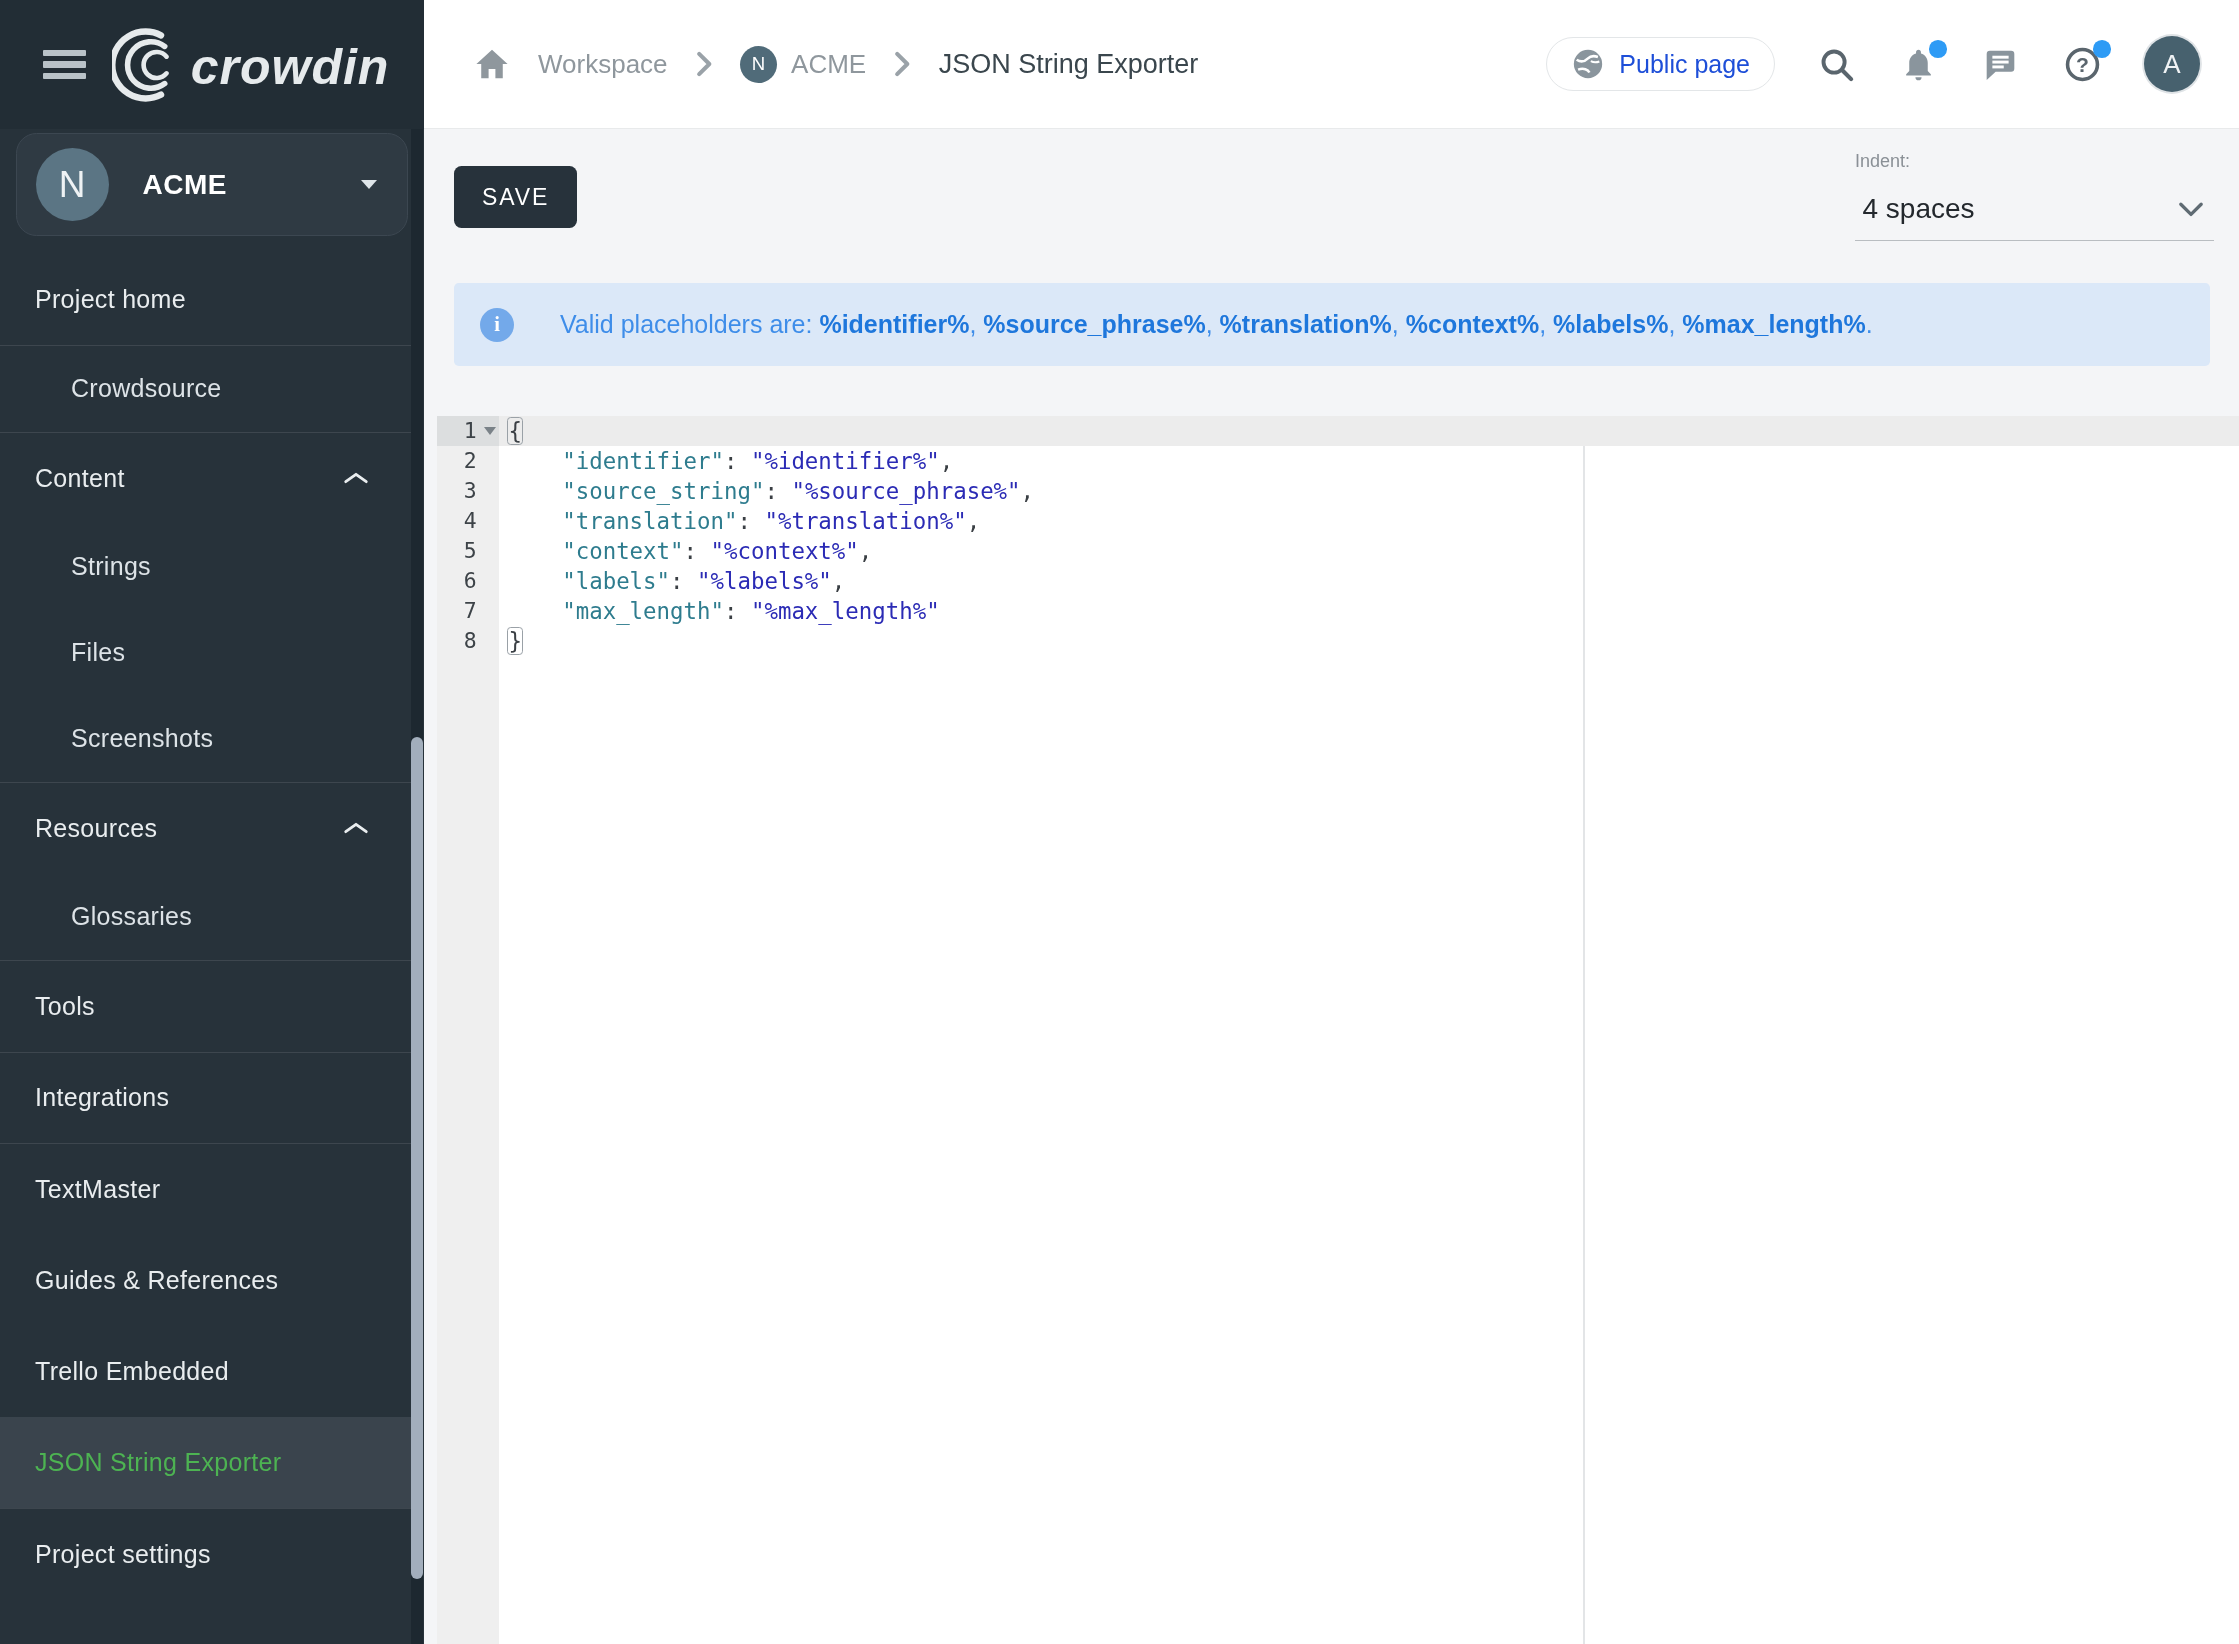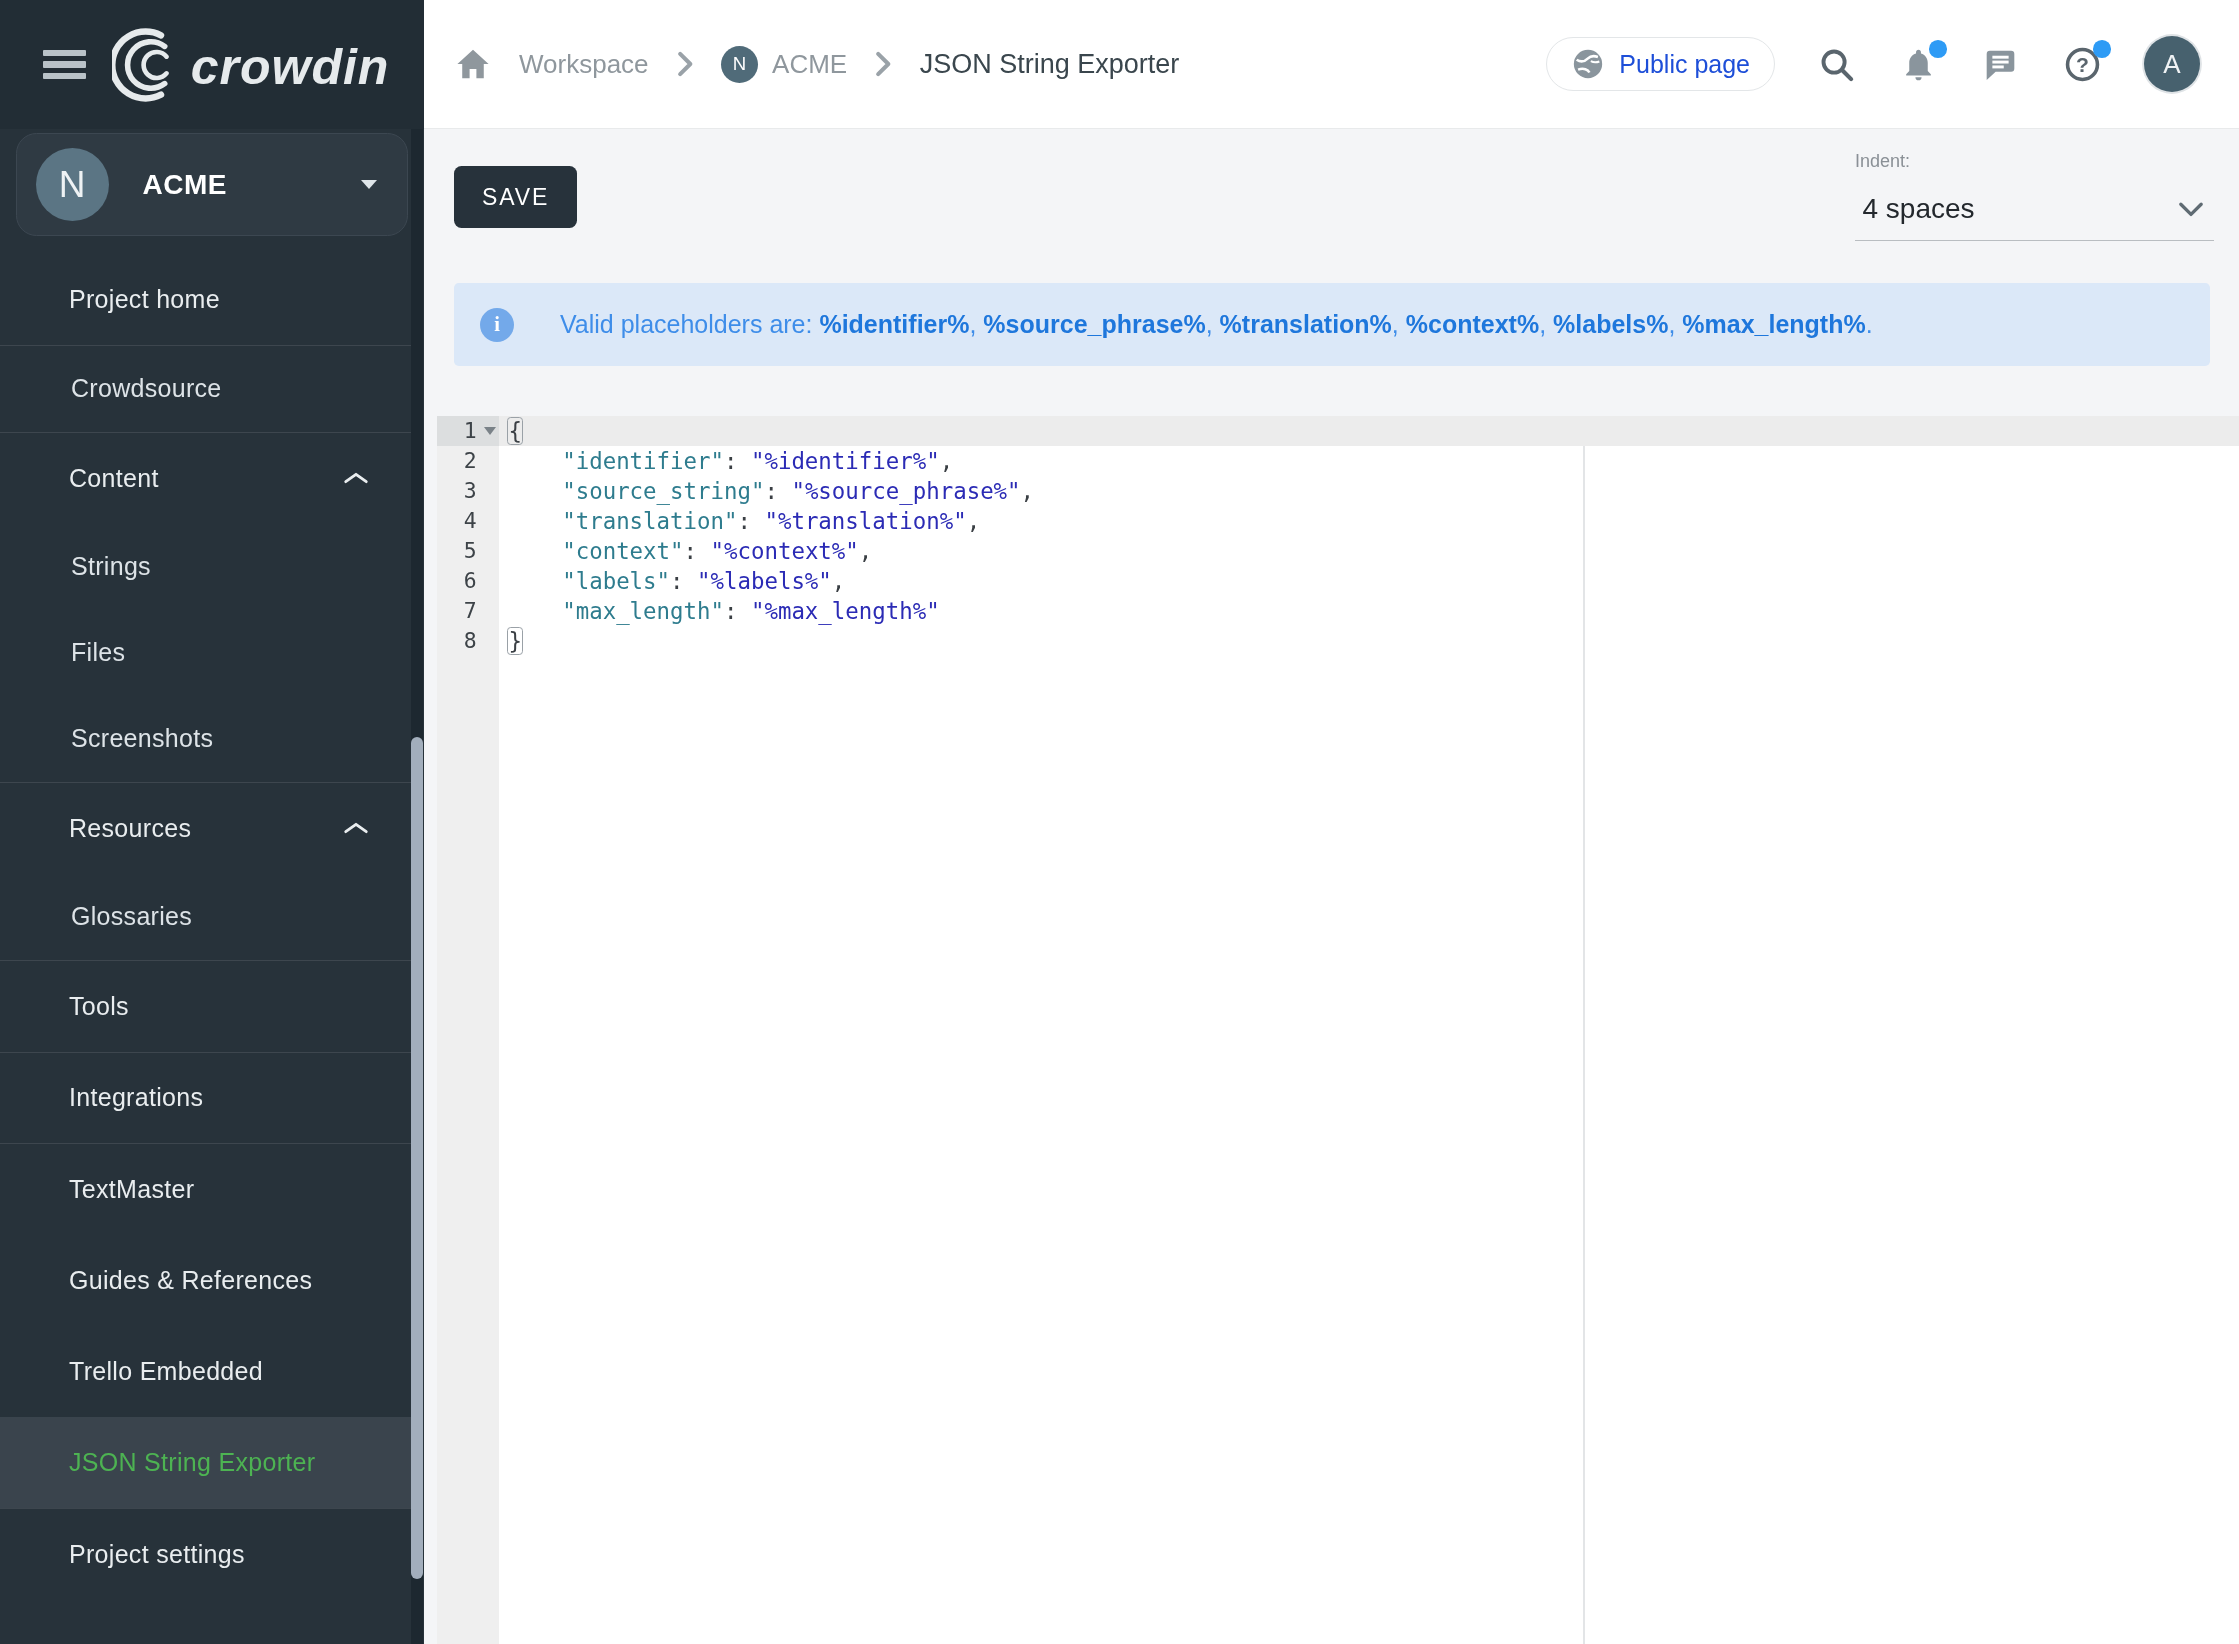"Workspace" .topbar { padding: 0 39px 0 28px -> 0 39px 0 47px }
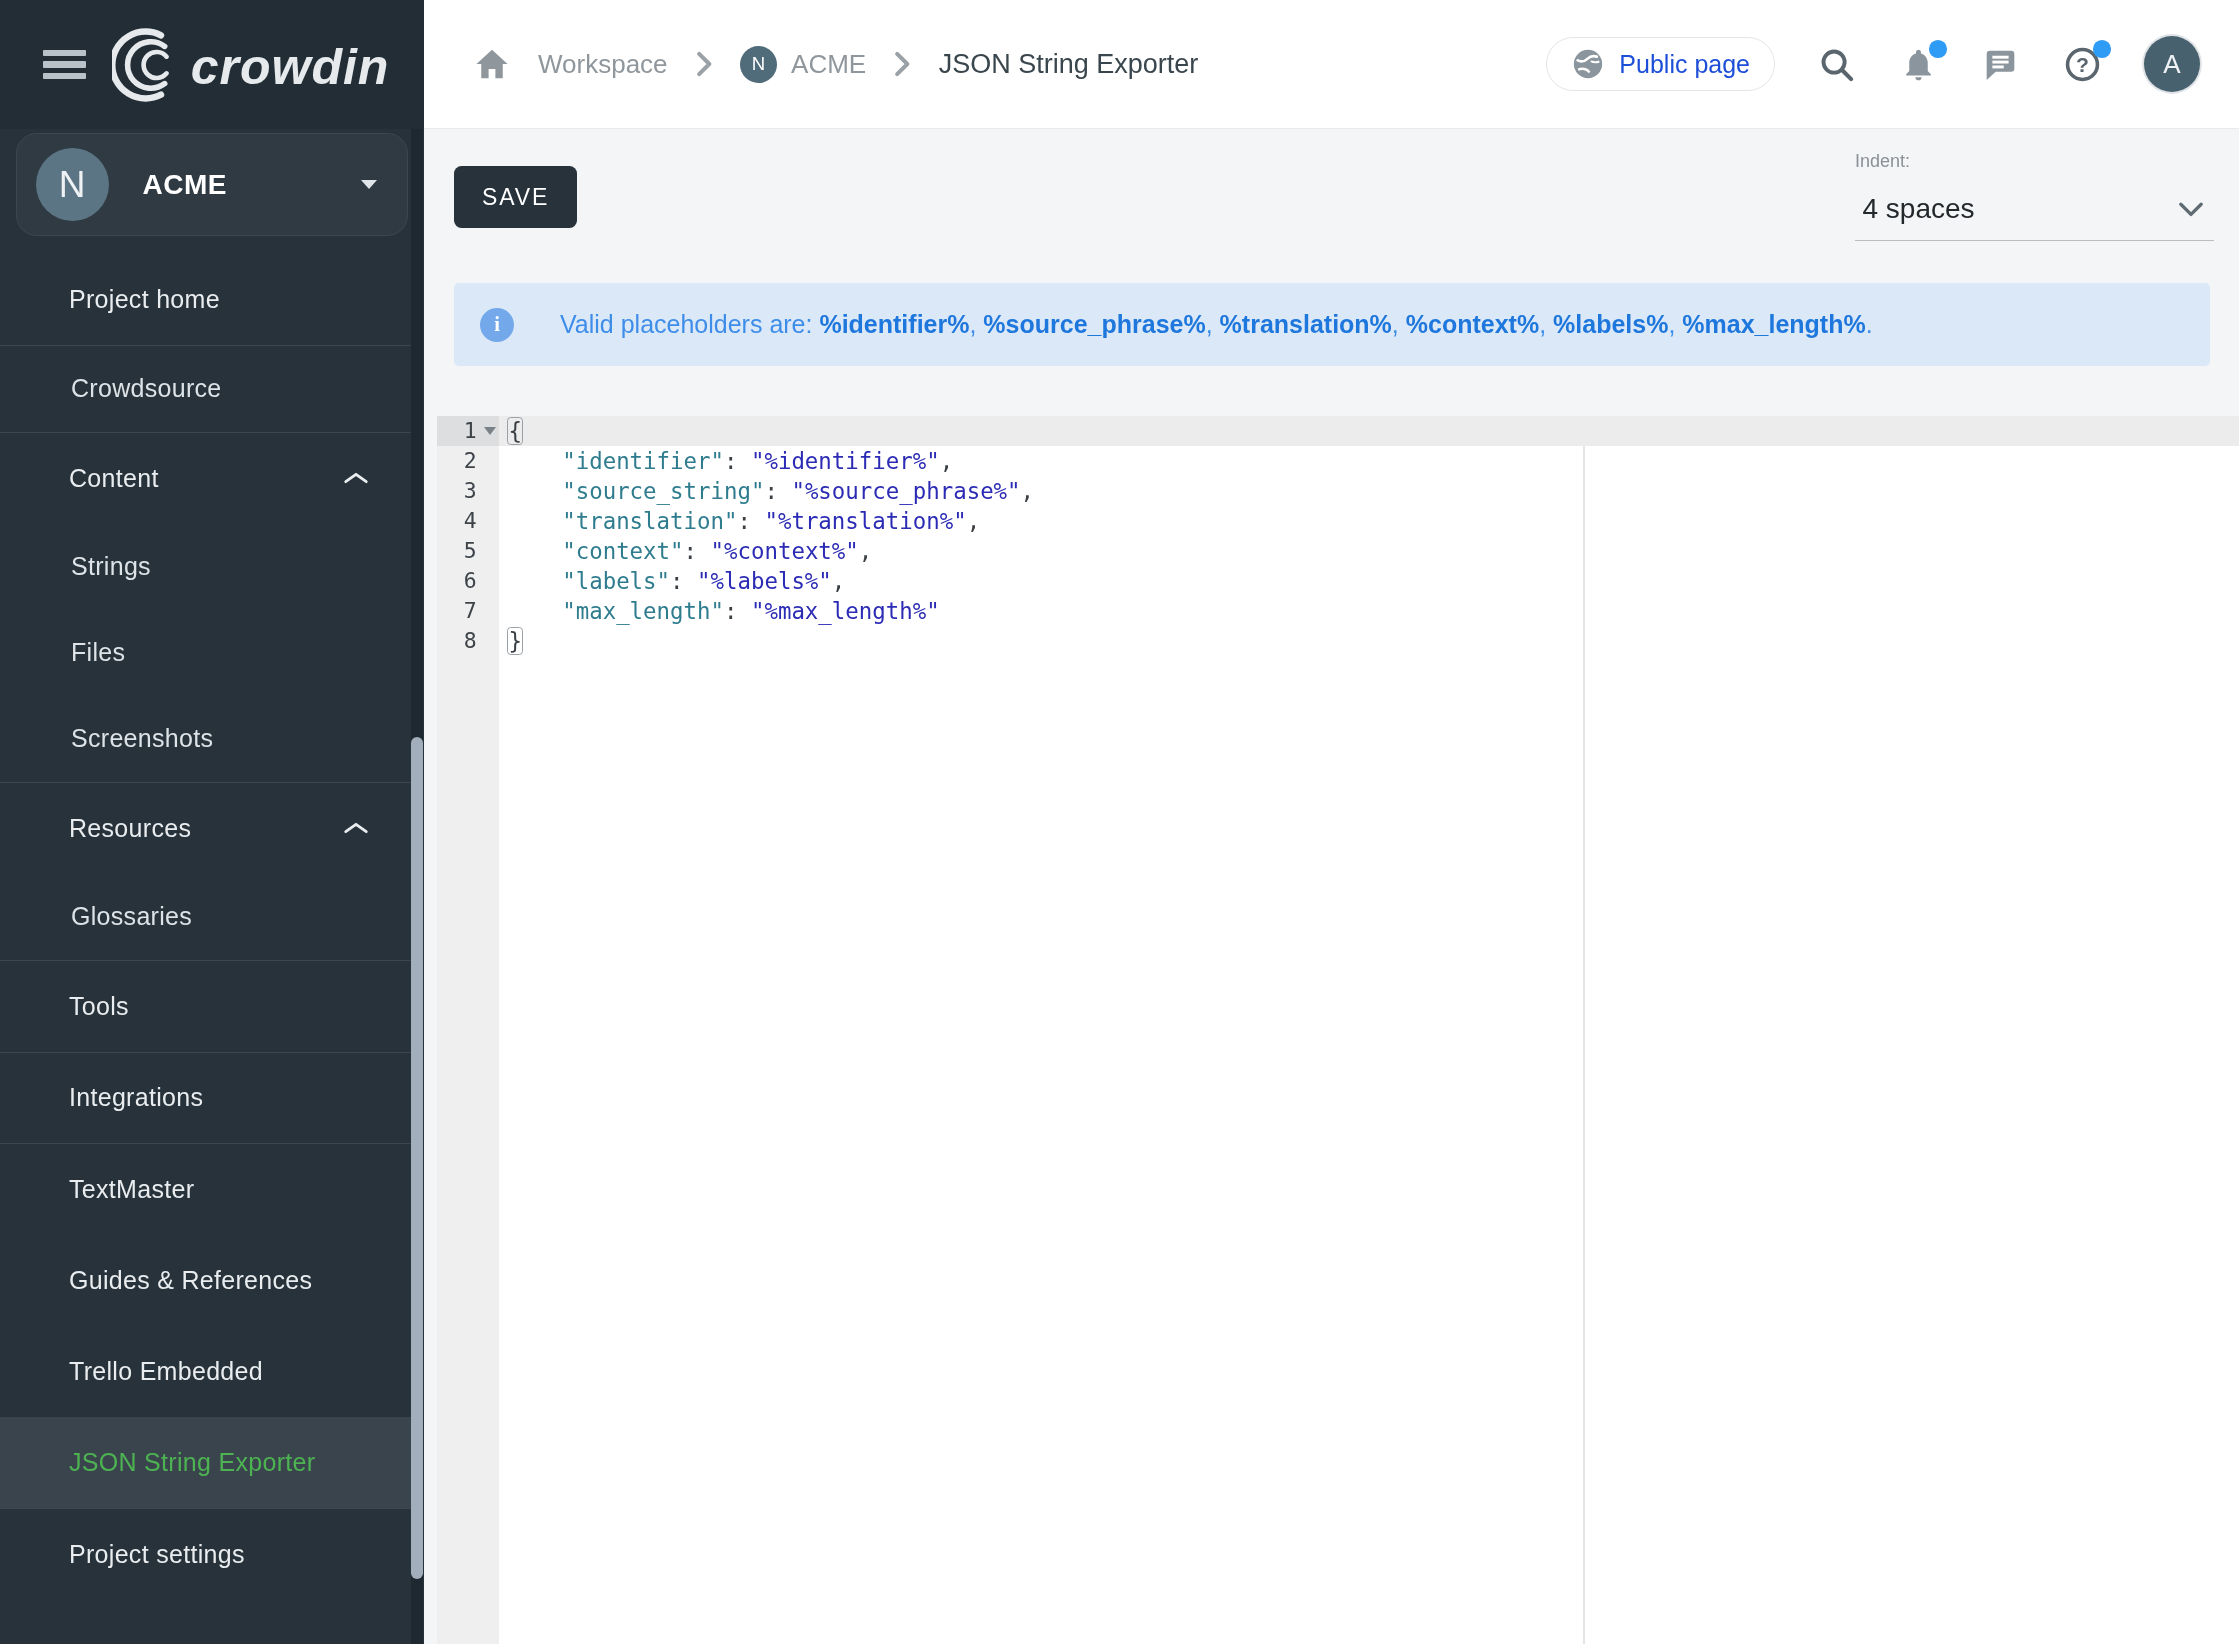"Project home" .nav-row.top { padding-left: 69px -> 35px }
